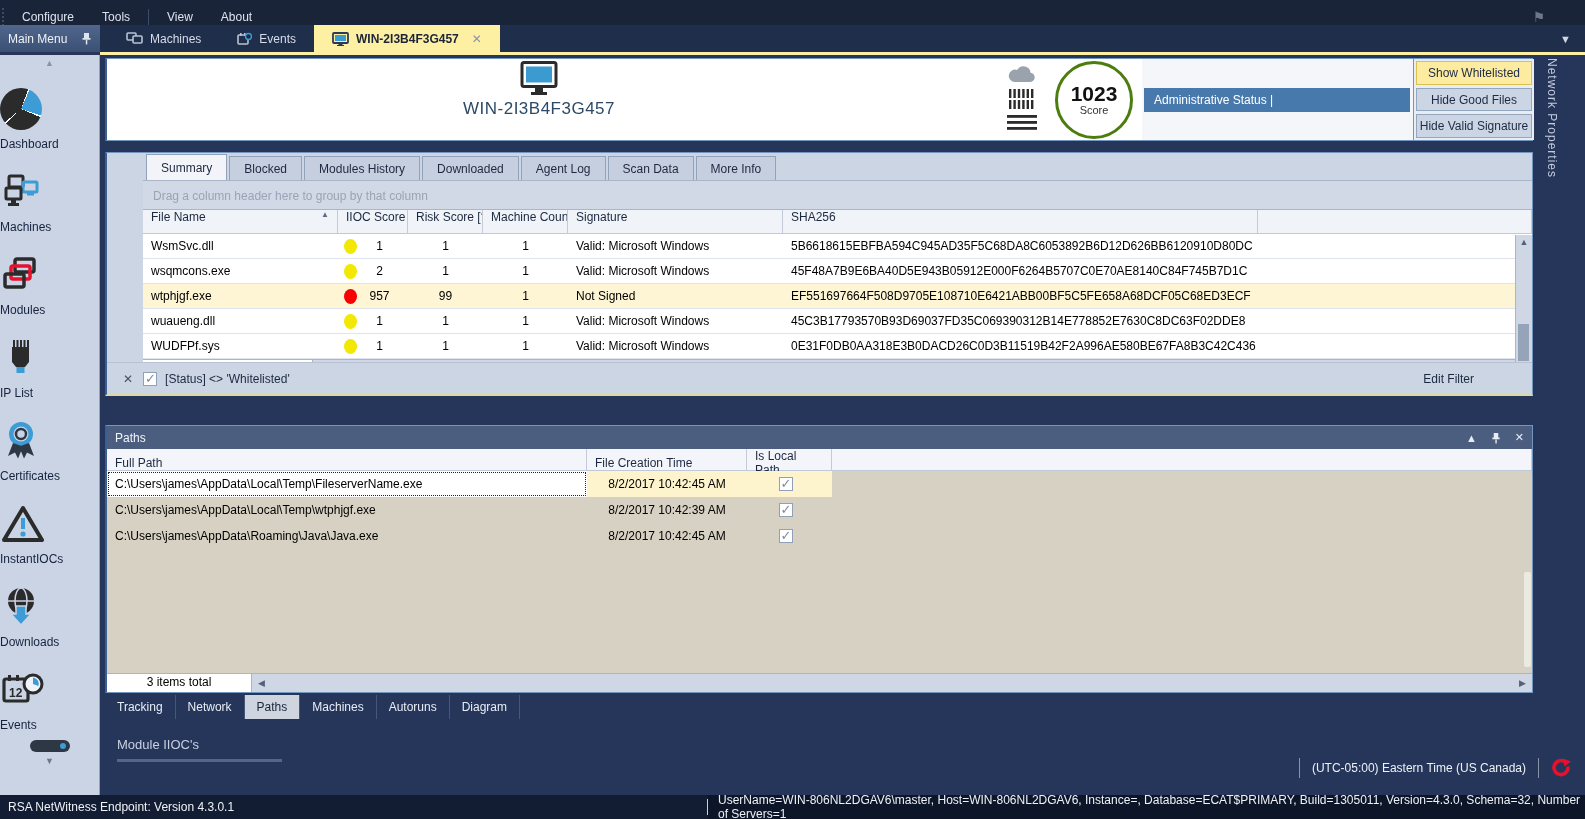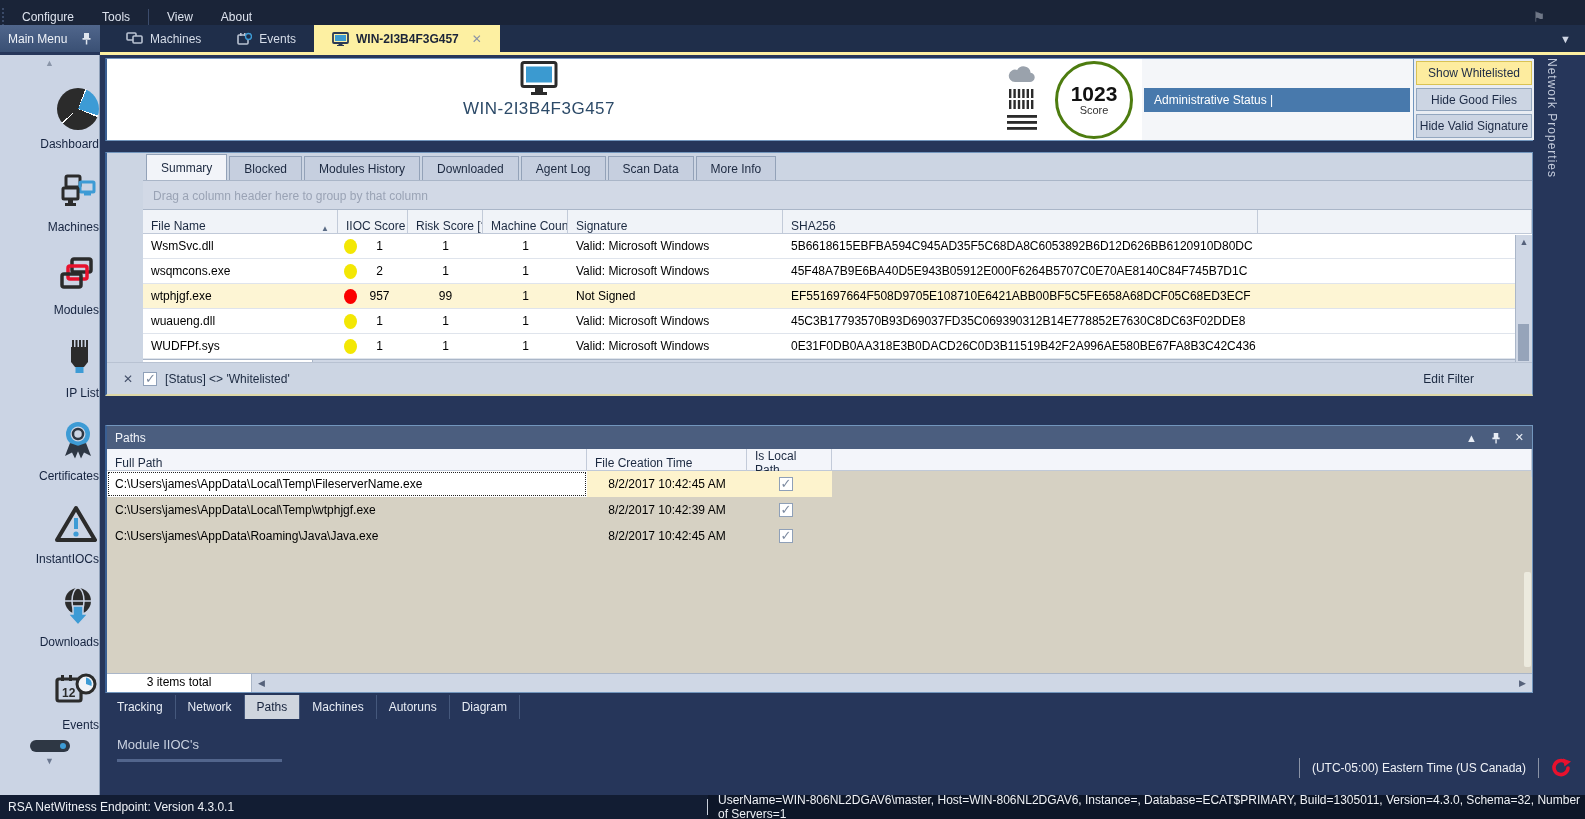"Dashboard" .side-item { align-items: flex-end -> flex-start }
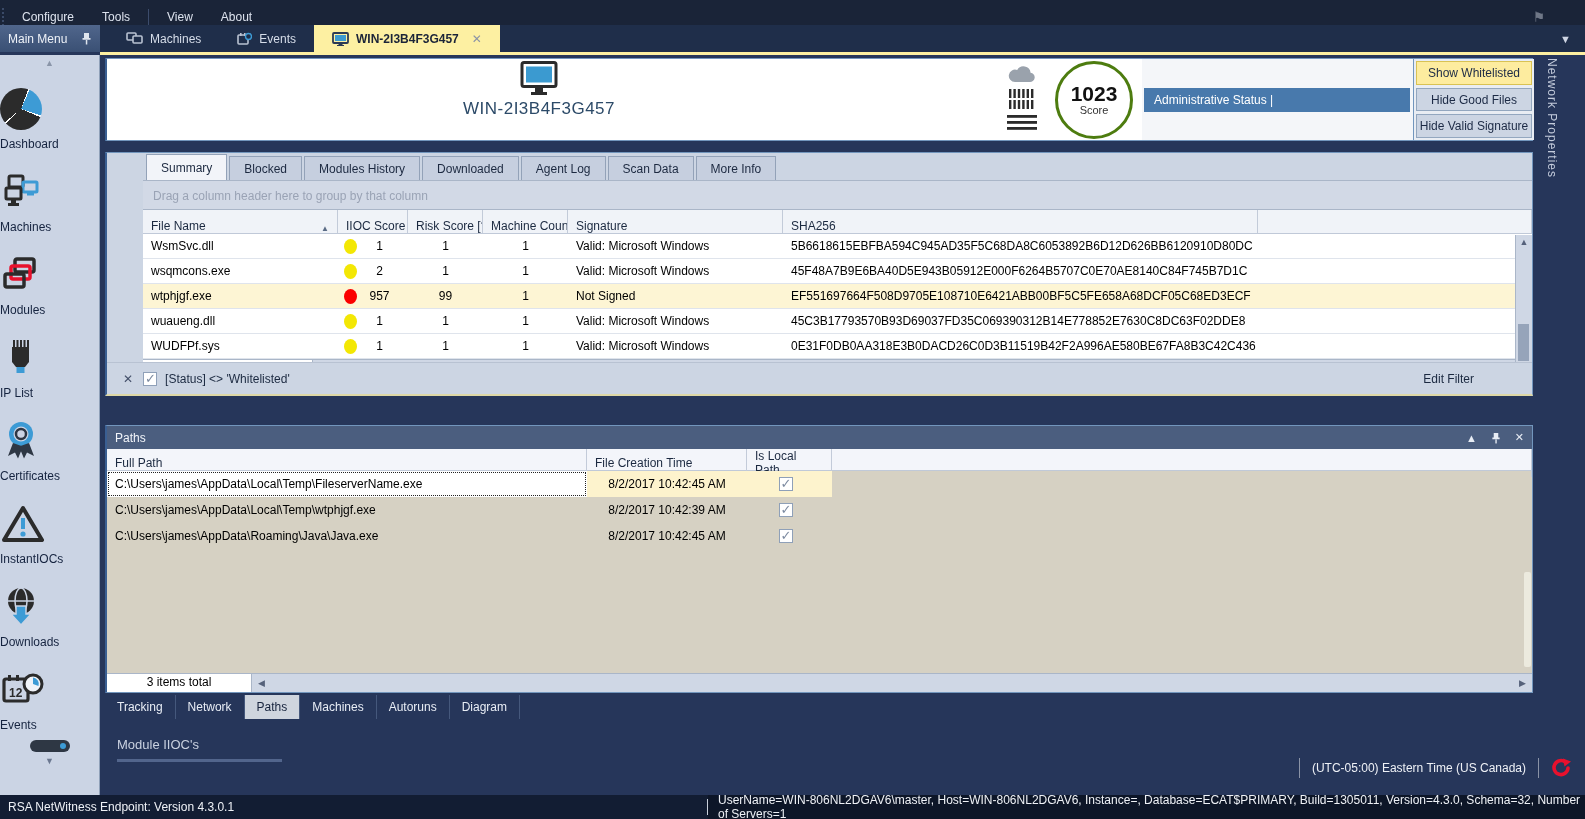"File Name" .ghead .gcell { align-items: flex-end -> flex-start }
